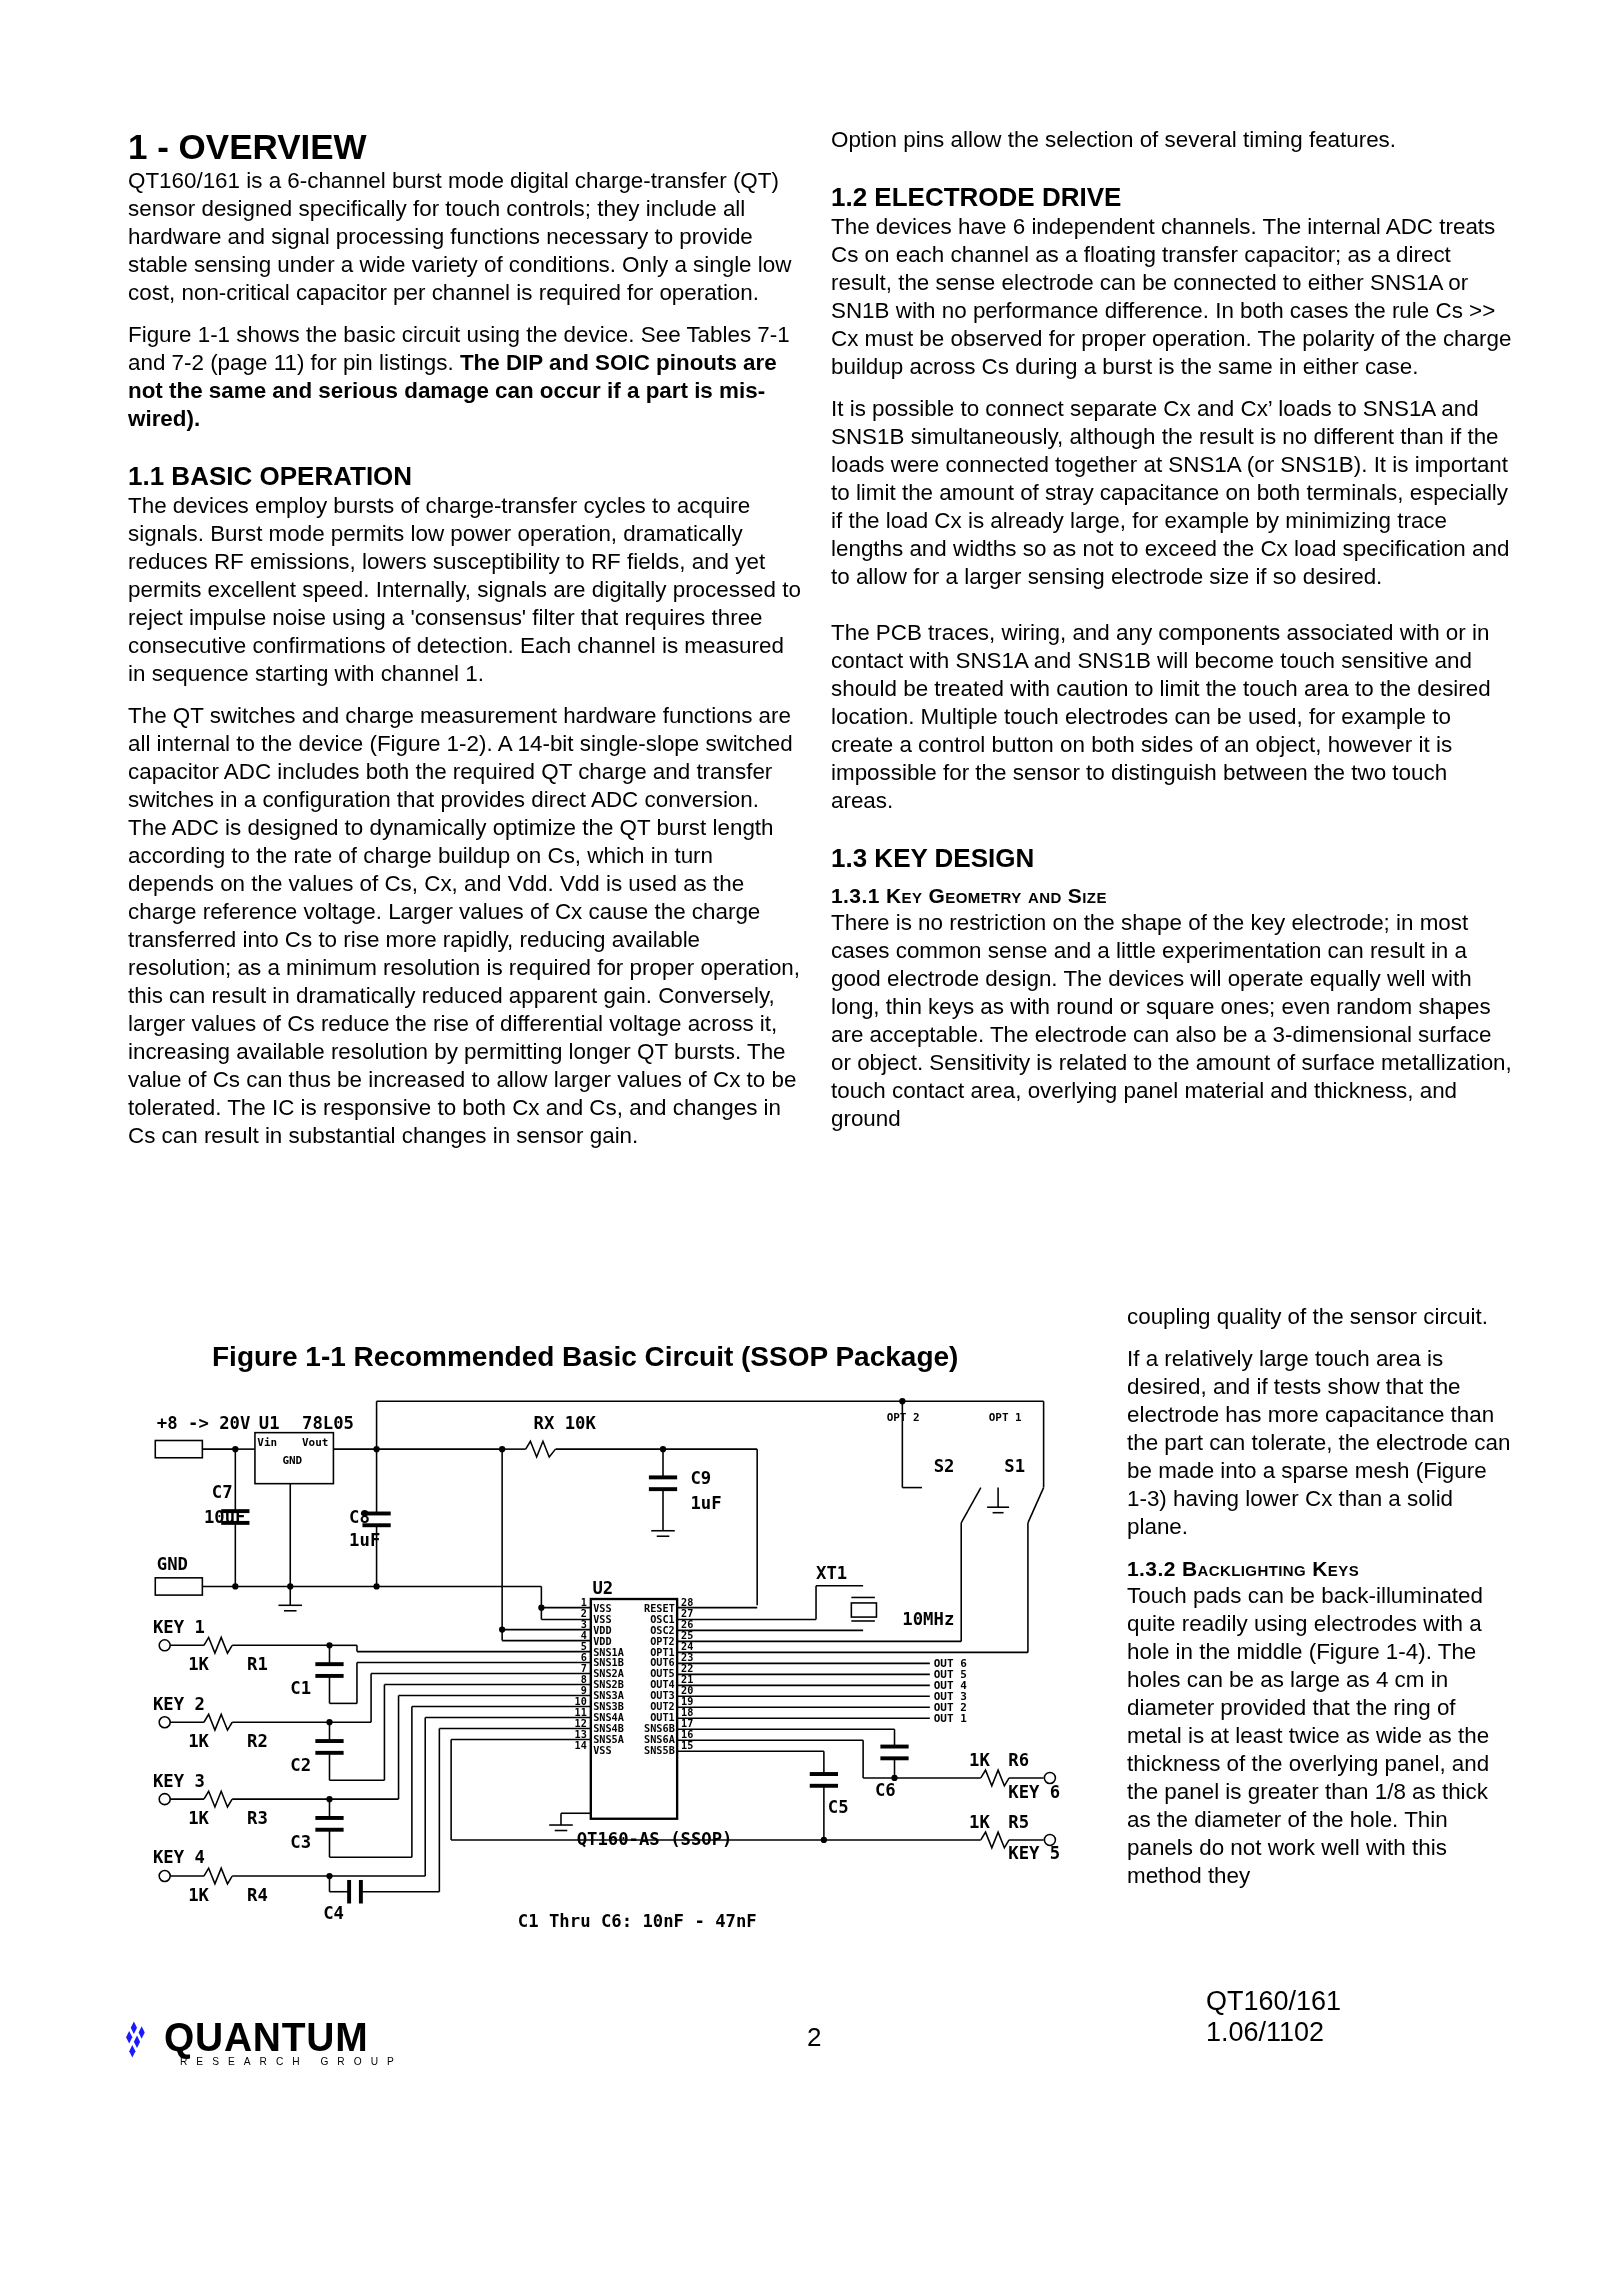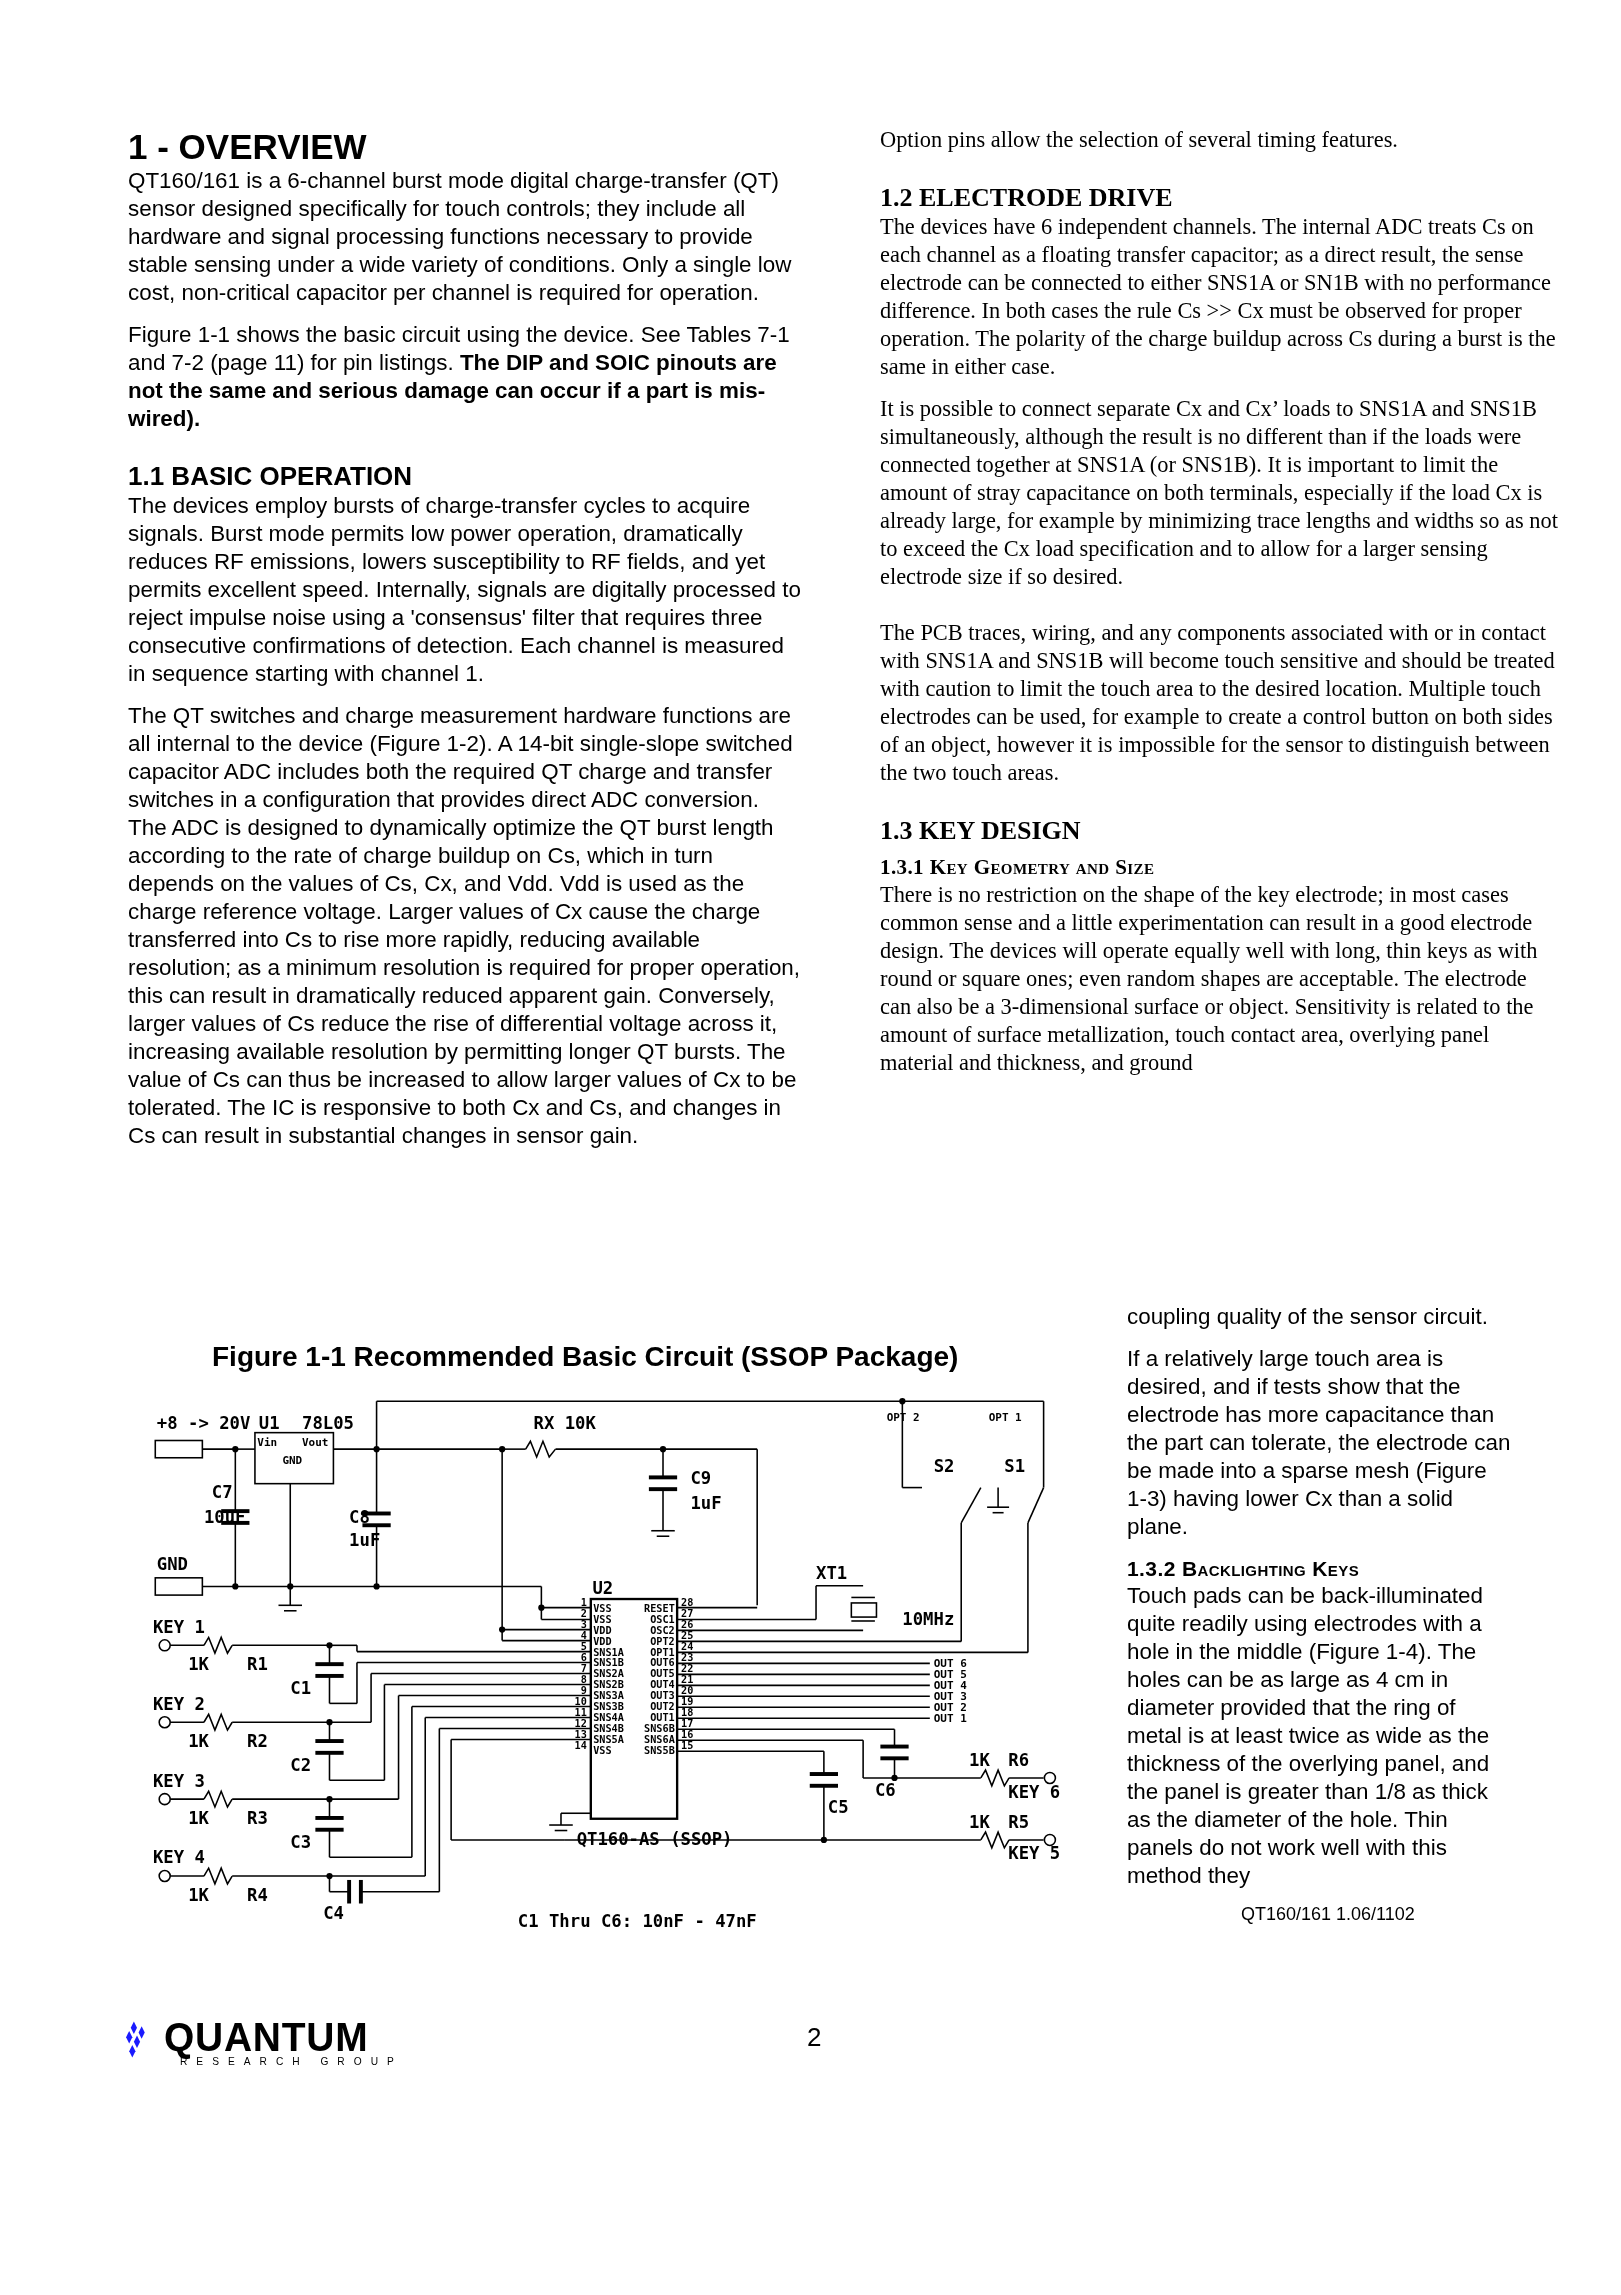"Option pins allow the selection" .col-right { font-family: Liberation Serif, serif -> none; left: 880px -> 831px }
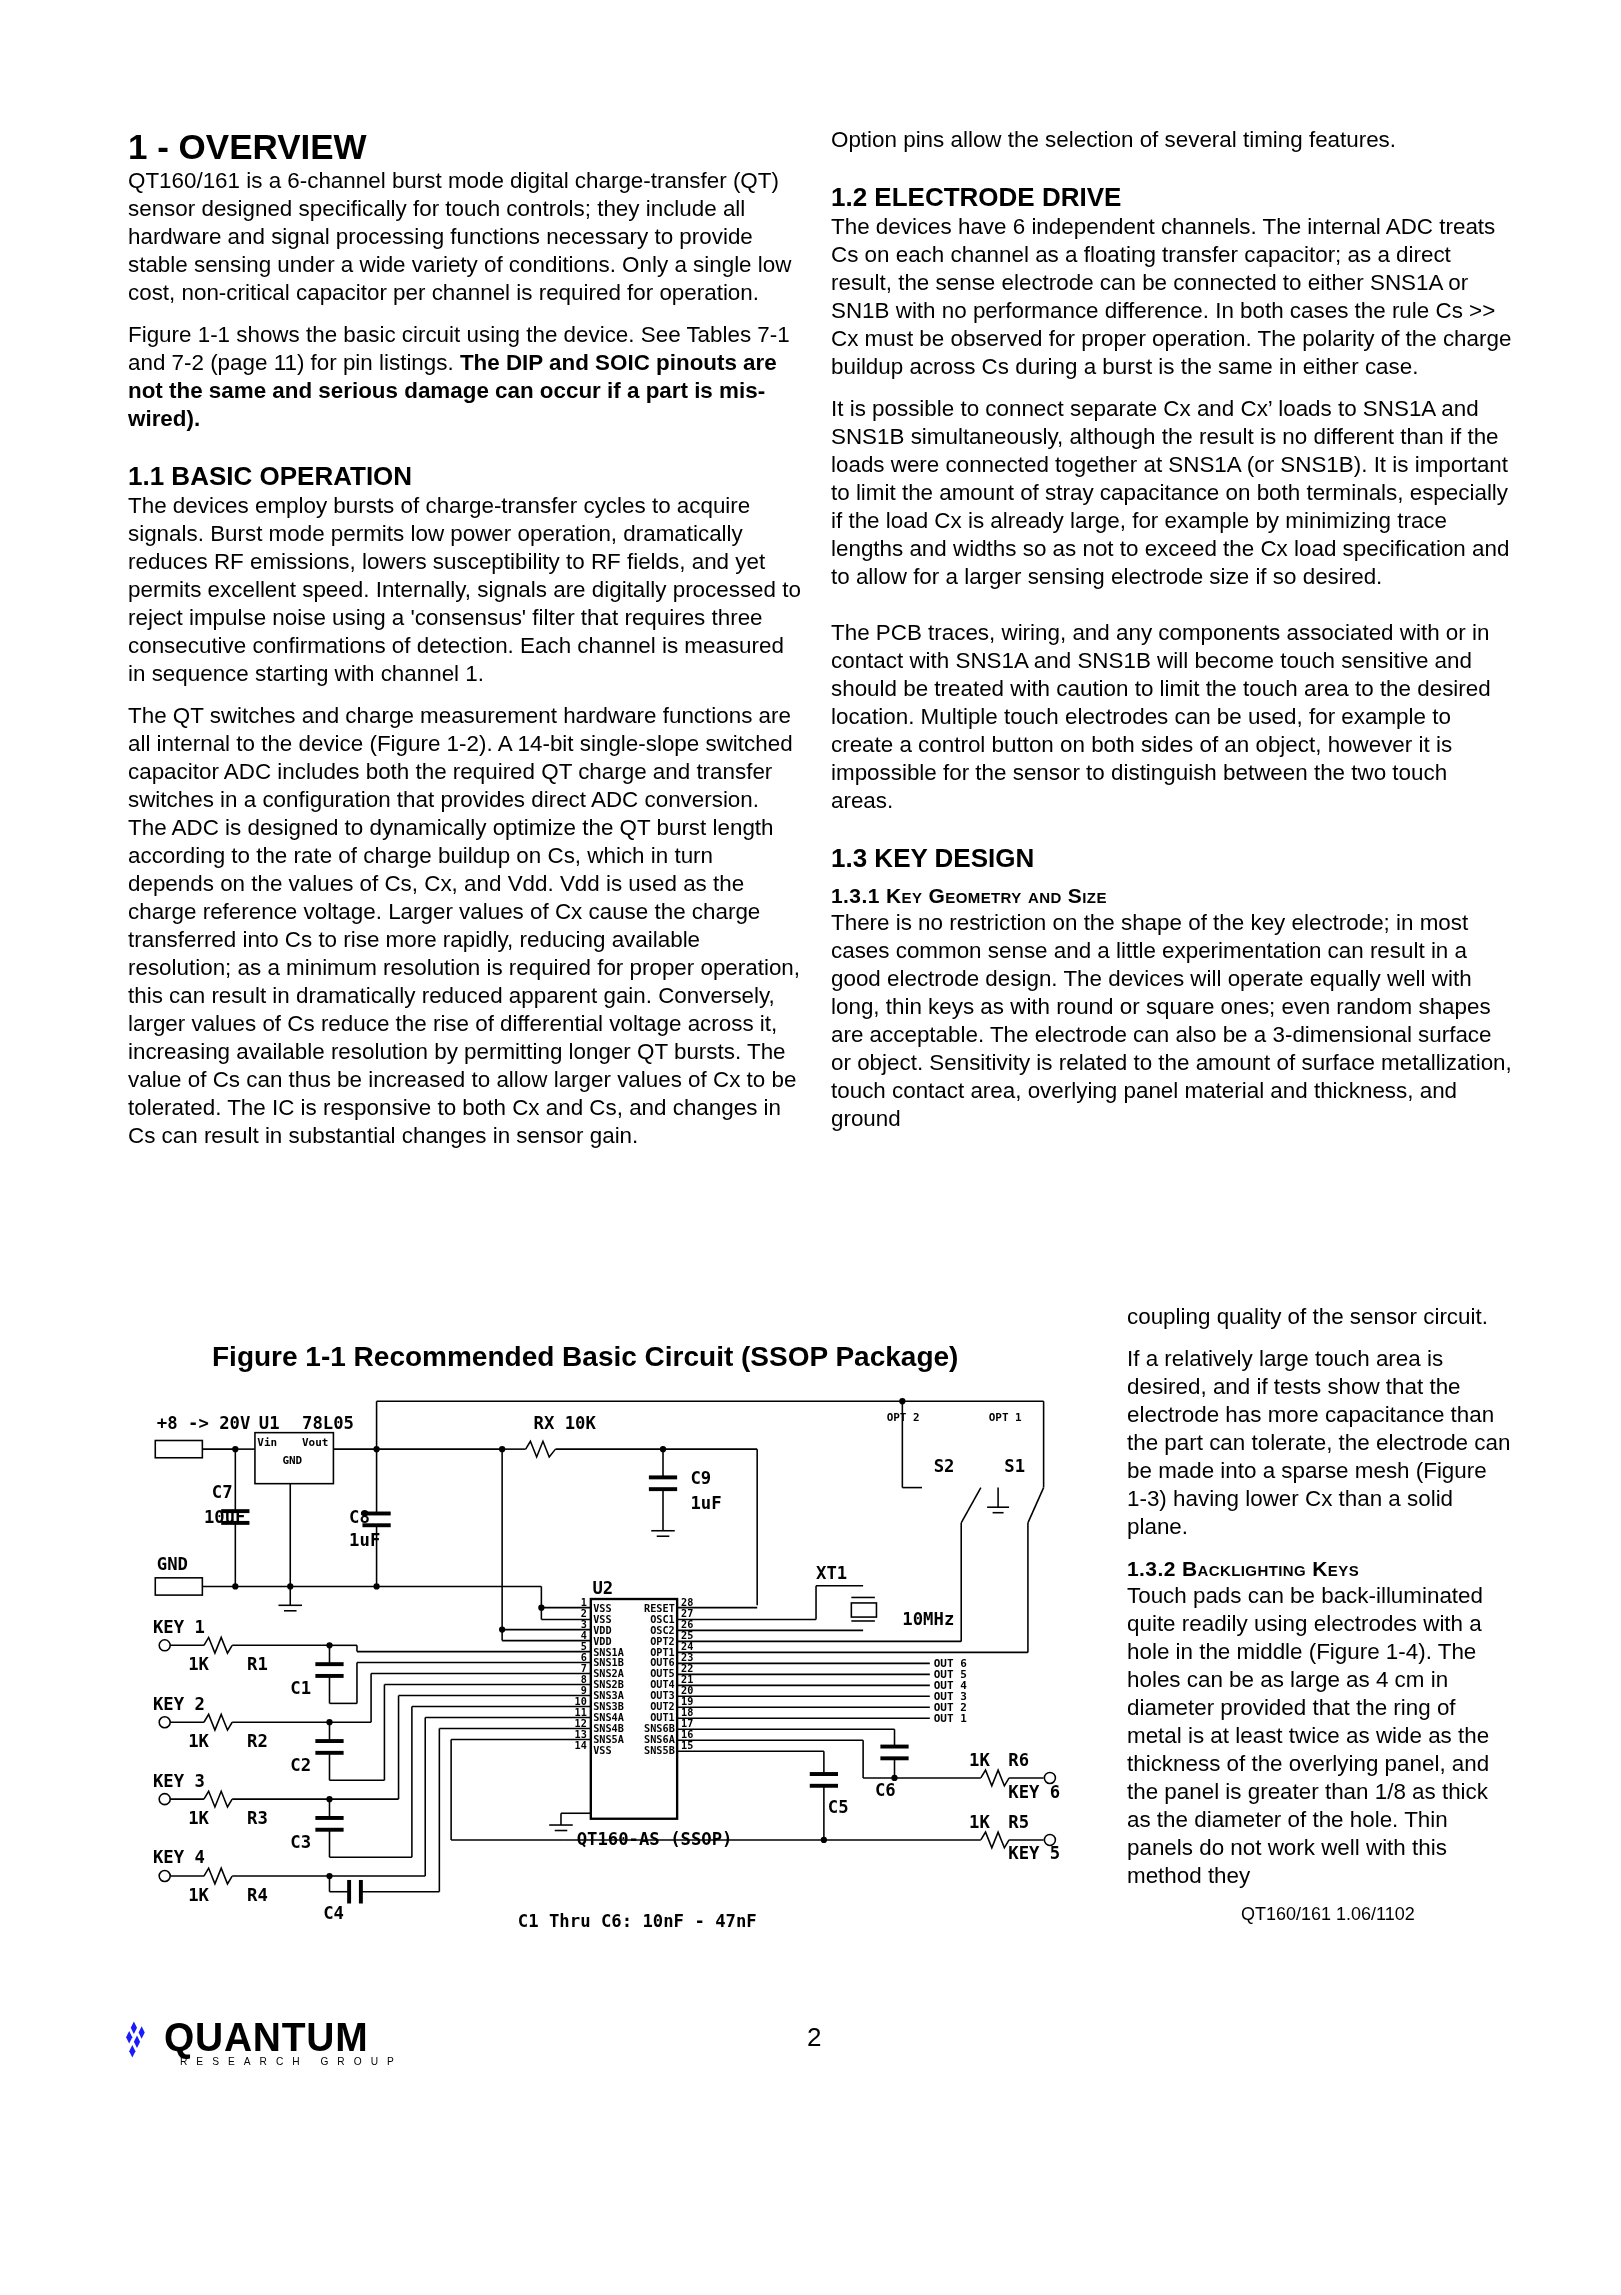"QT160/161 1.06/1102" .docid { font-size: 18px -> 27px; margin-left: 35px -> none; top: 1904px -> 1986px }
